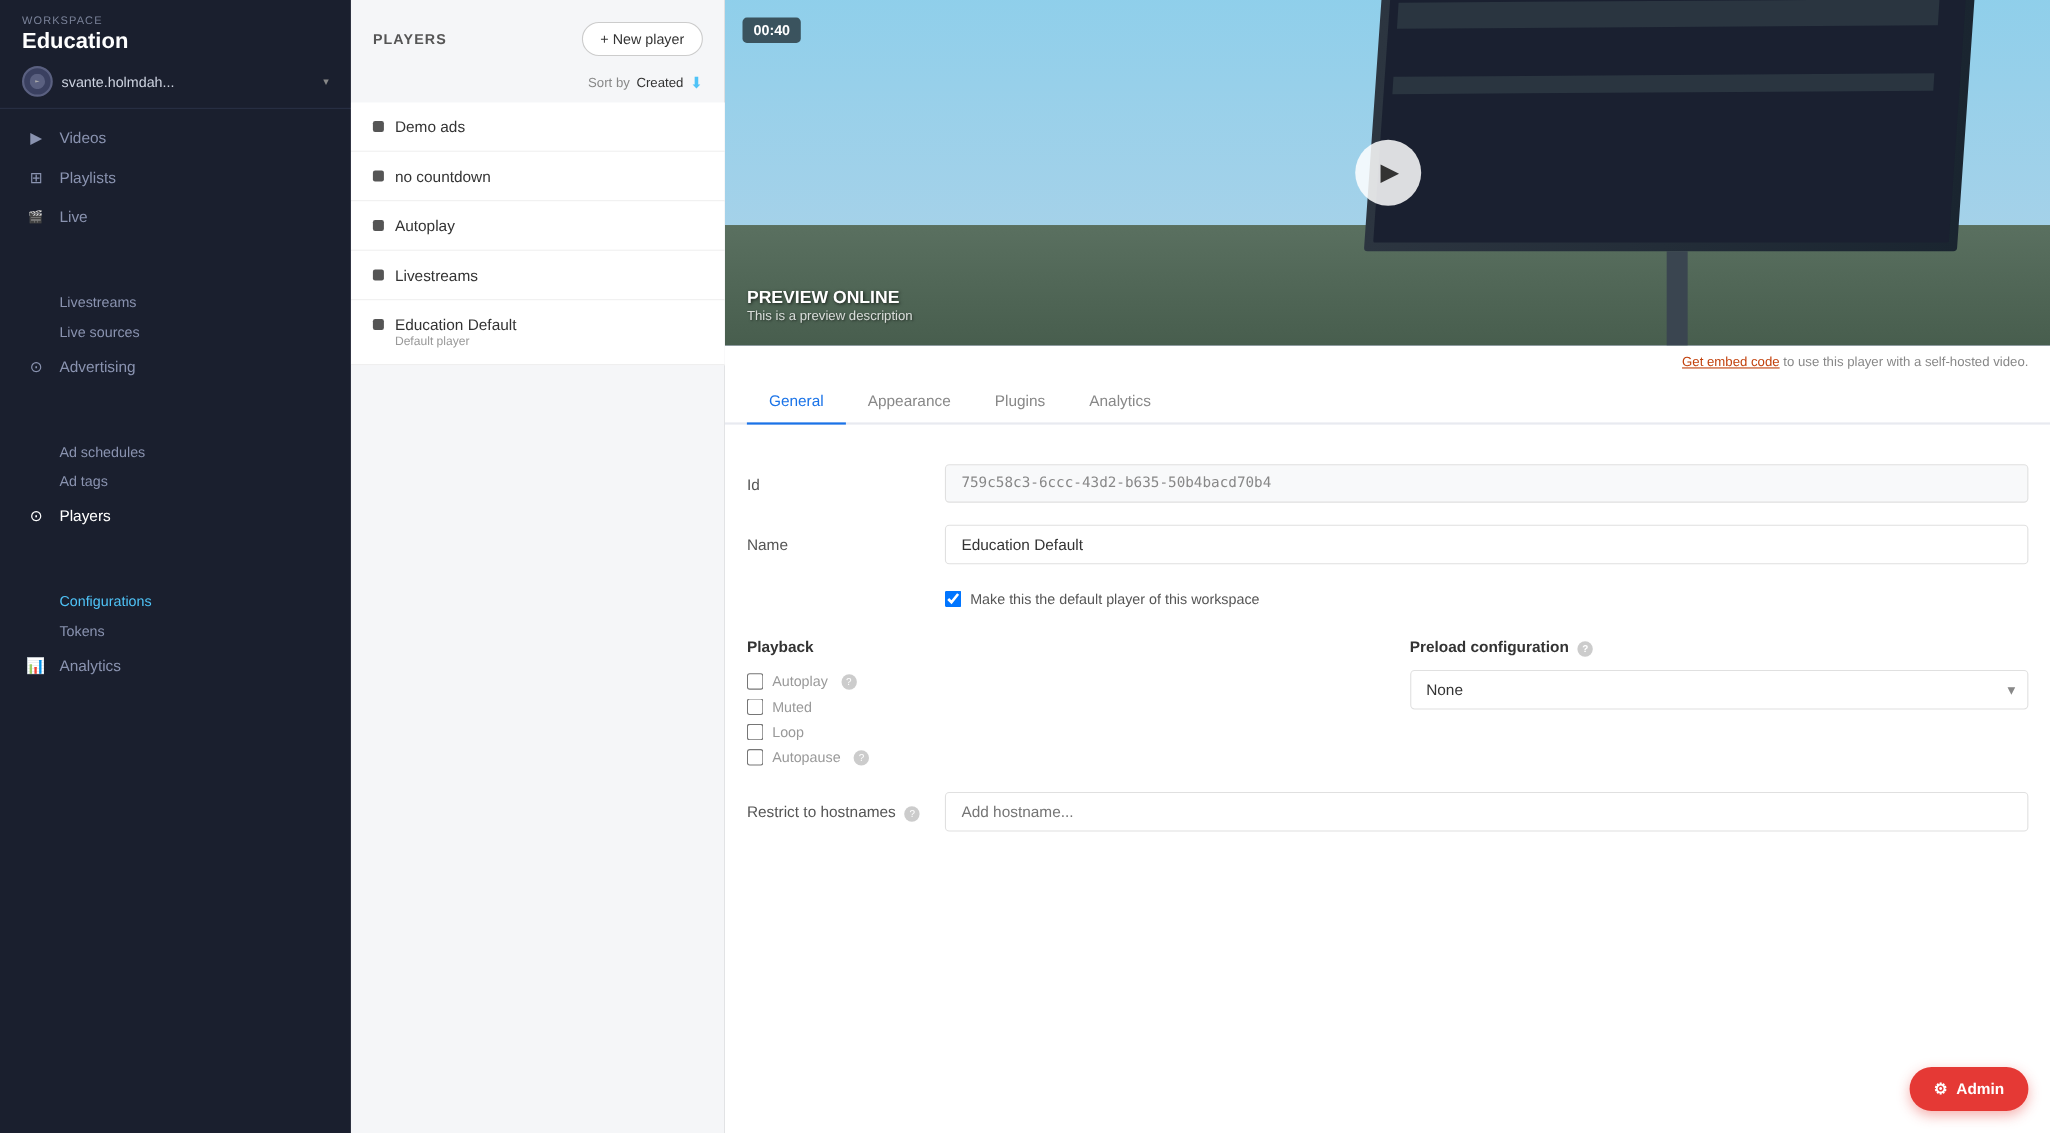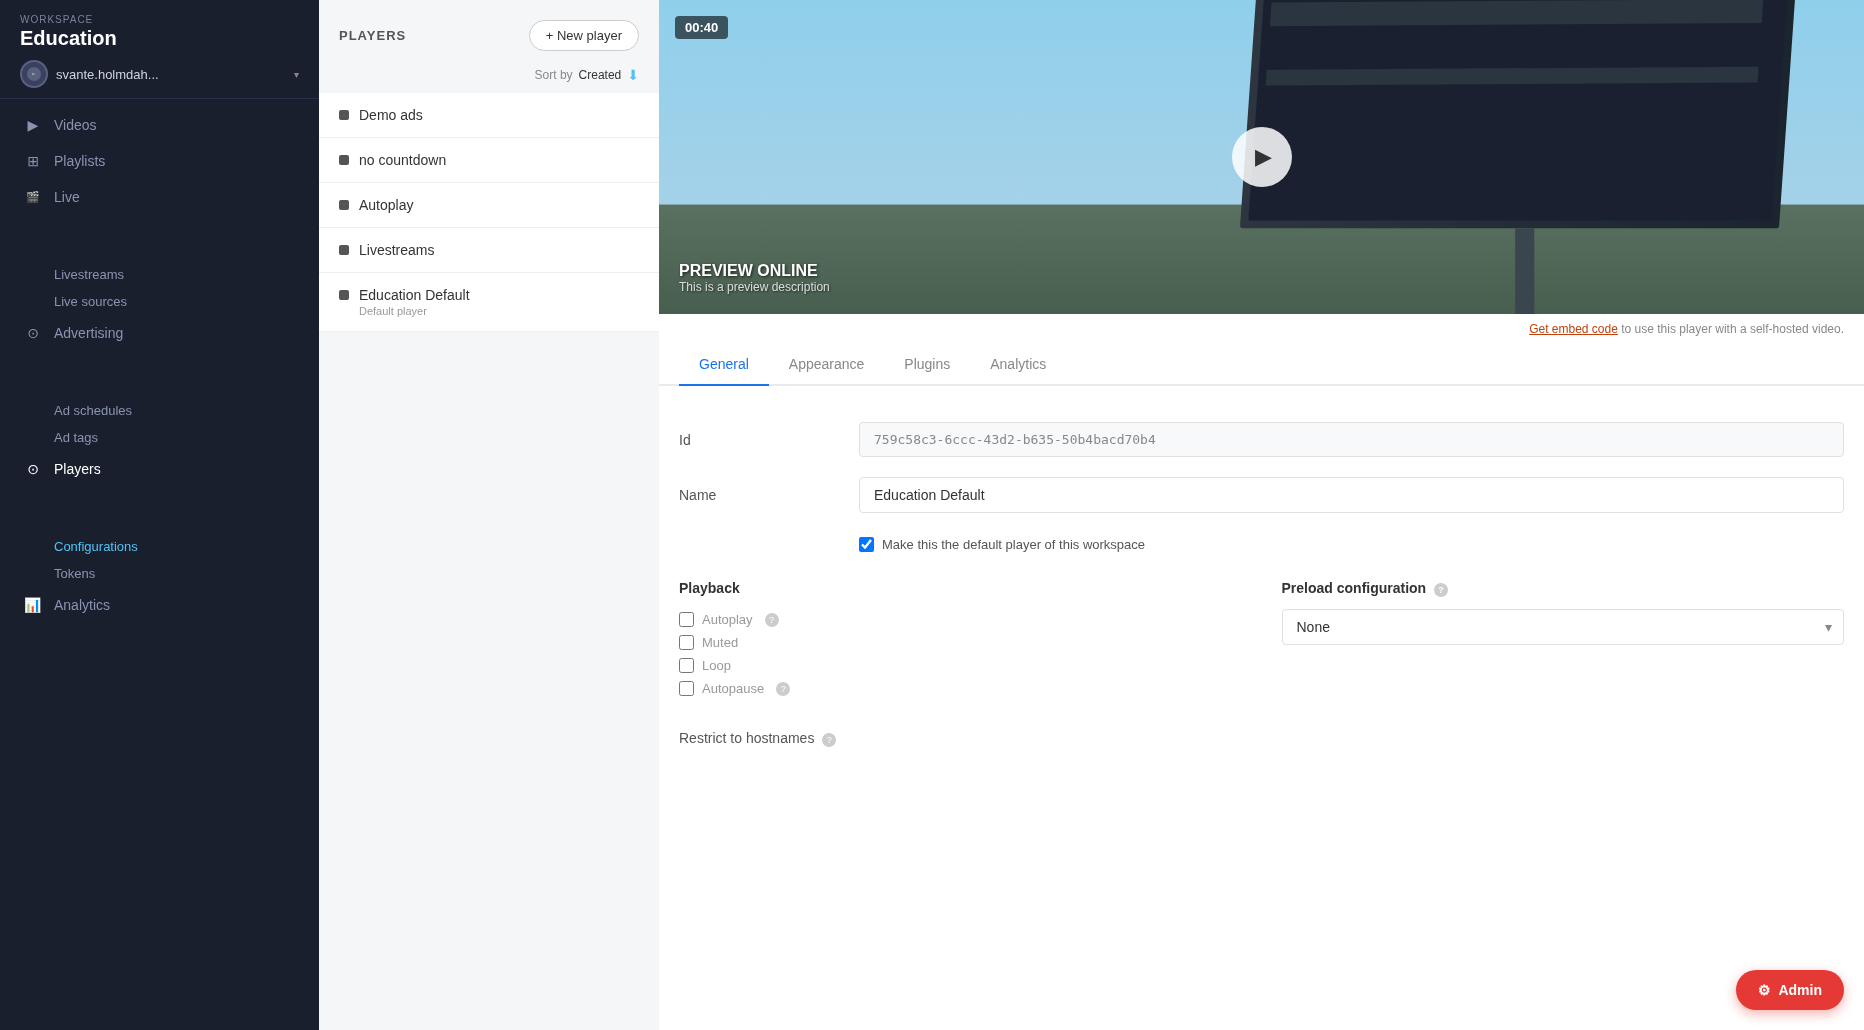"Add hostname..." div.form-field { html: none -> <div> <input> </div> }
